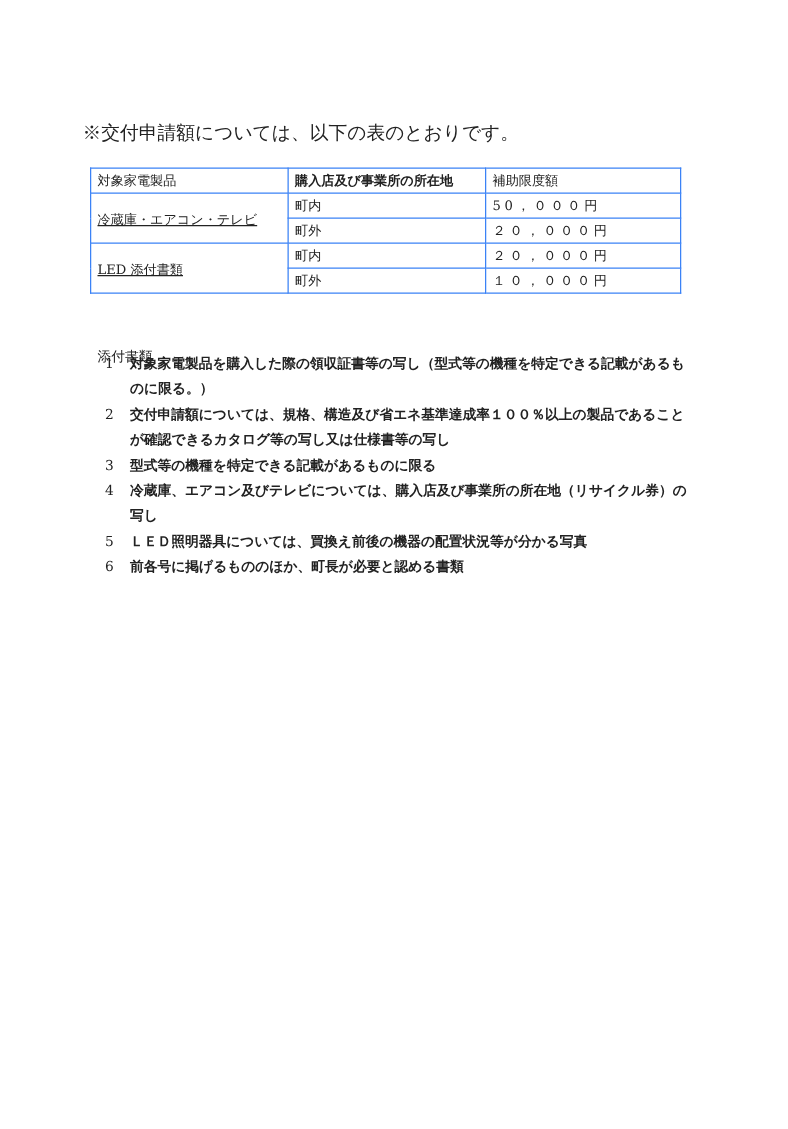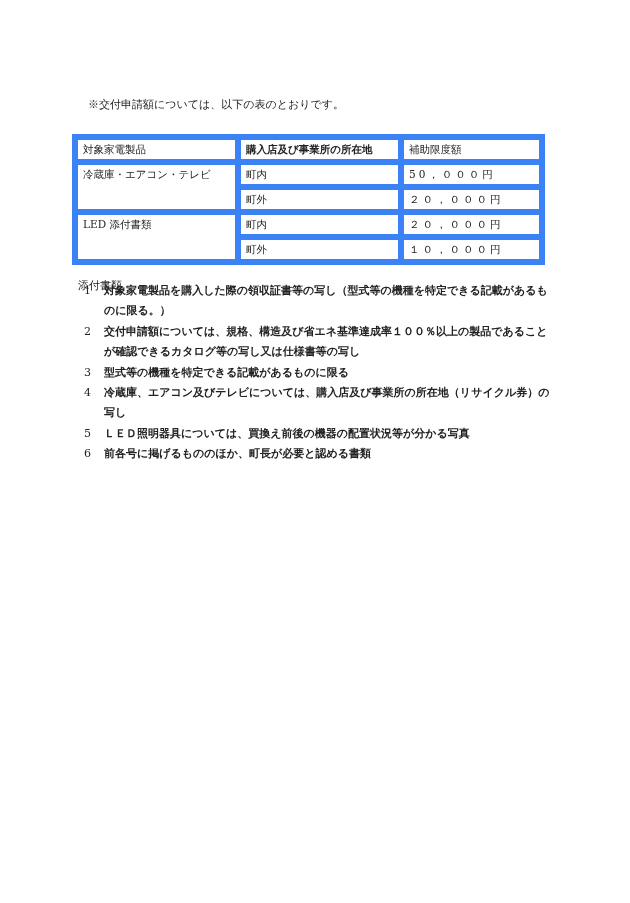"※交付申請額については、以下の表のとおりです。" .intro { font-size: 11px -> 15px; left: 88px -> 66px }
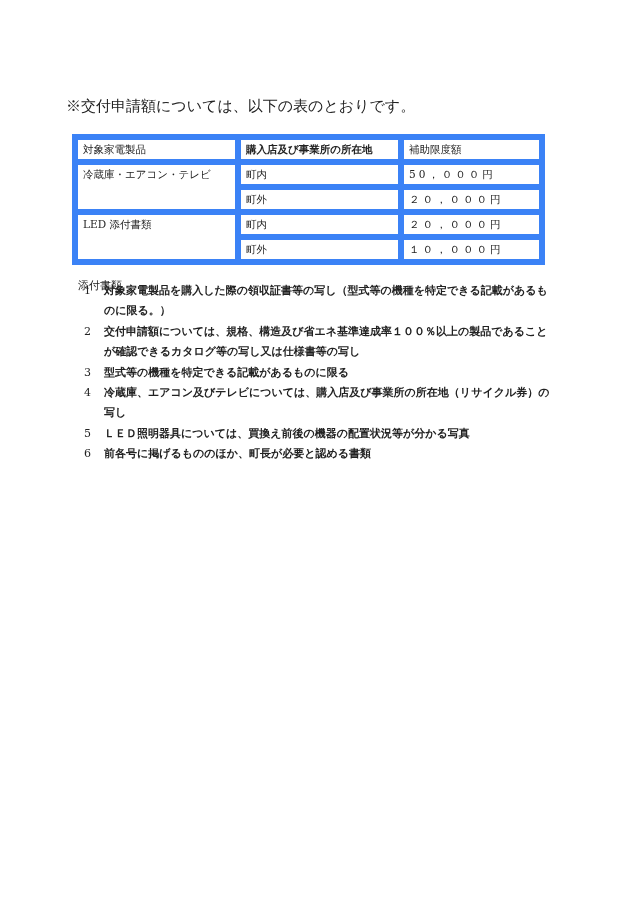"対象家電製品" table.subsidy td { border: 6px solid #3b82f6 -> 1px solid #3b82f6 }
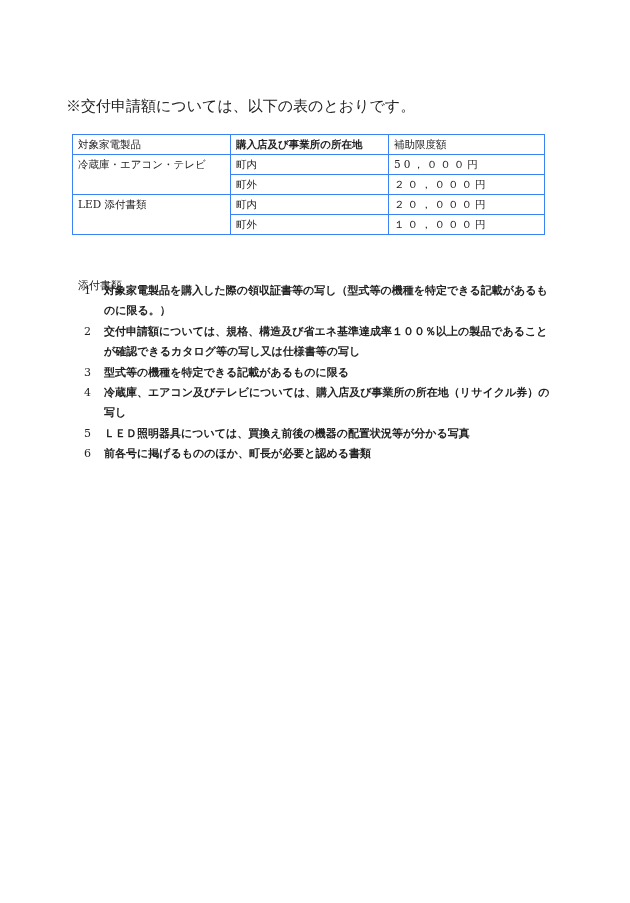"冷蔵庫・エアコン・テレビ" table.subsidy td.cat { padding-top: 3px -> 14px; text-decoration: none -> underline }
